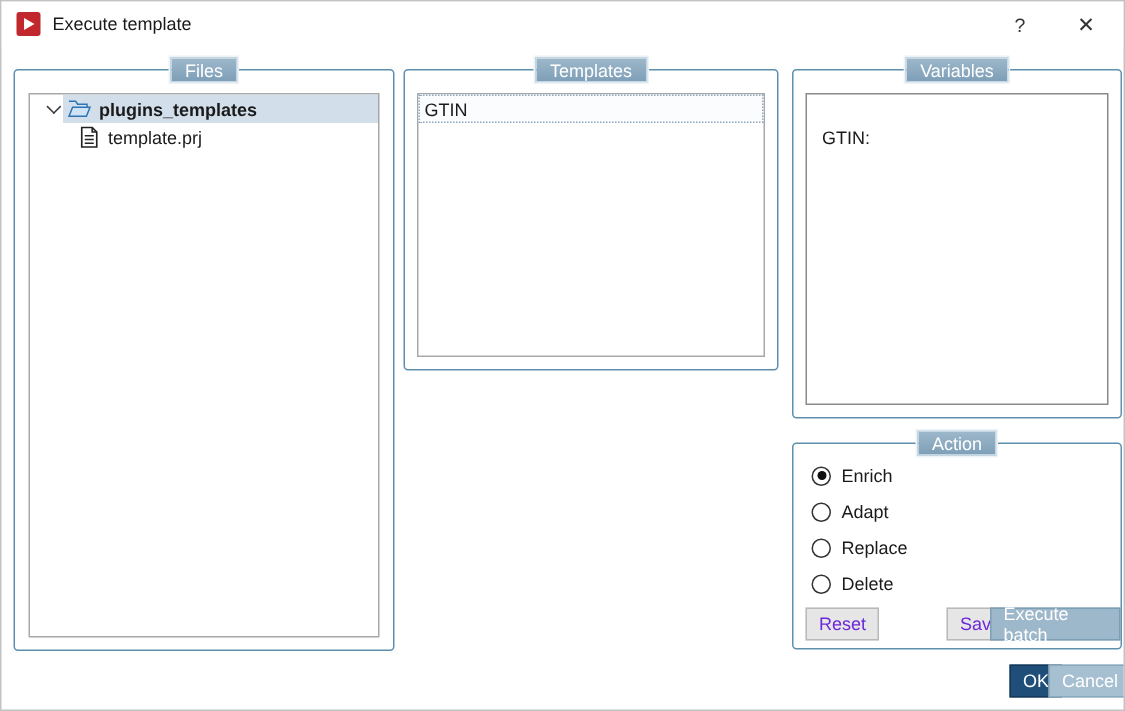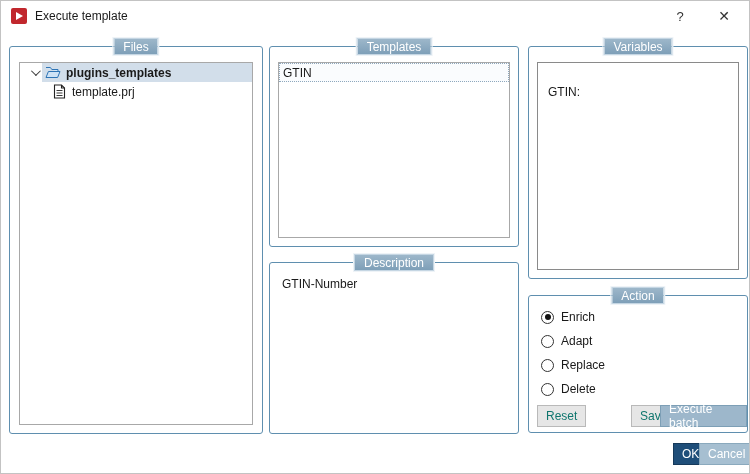"Description" div.groupbox { html: <div> <div>Description</div> <div>GTIN-Number</div> </div> -> none }
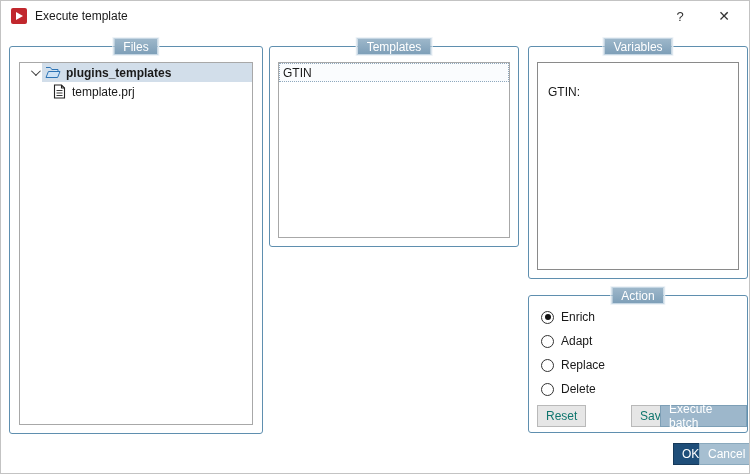"Reset" .btn.disabled { color: #0f766e -> #6d28d9 }
